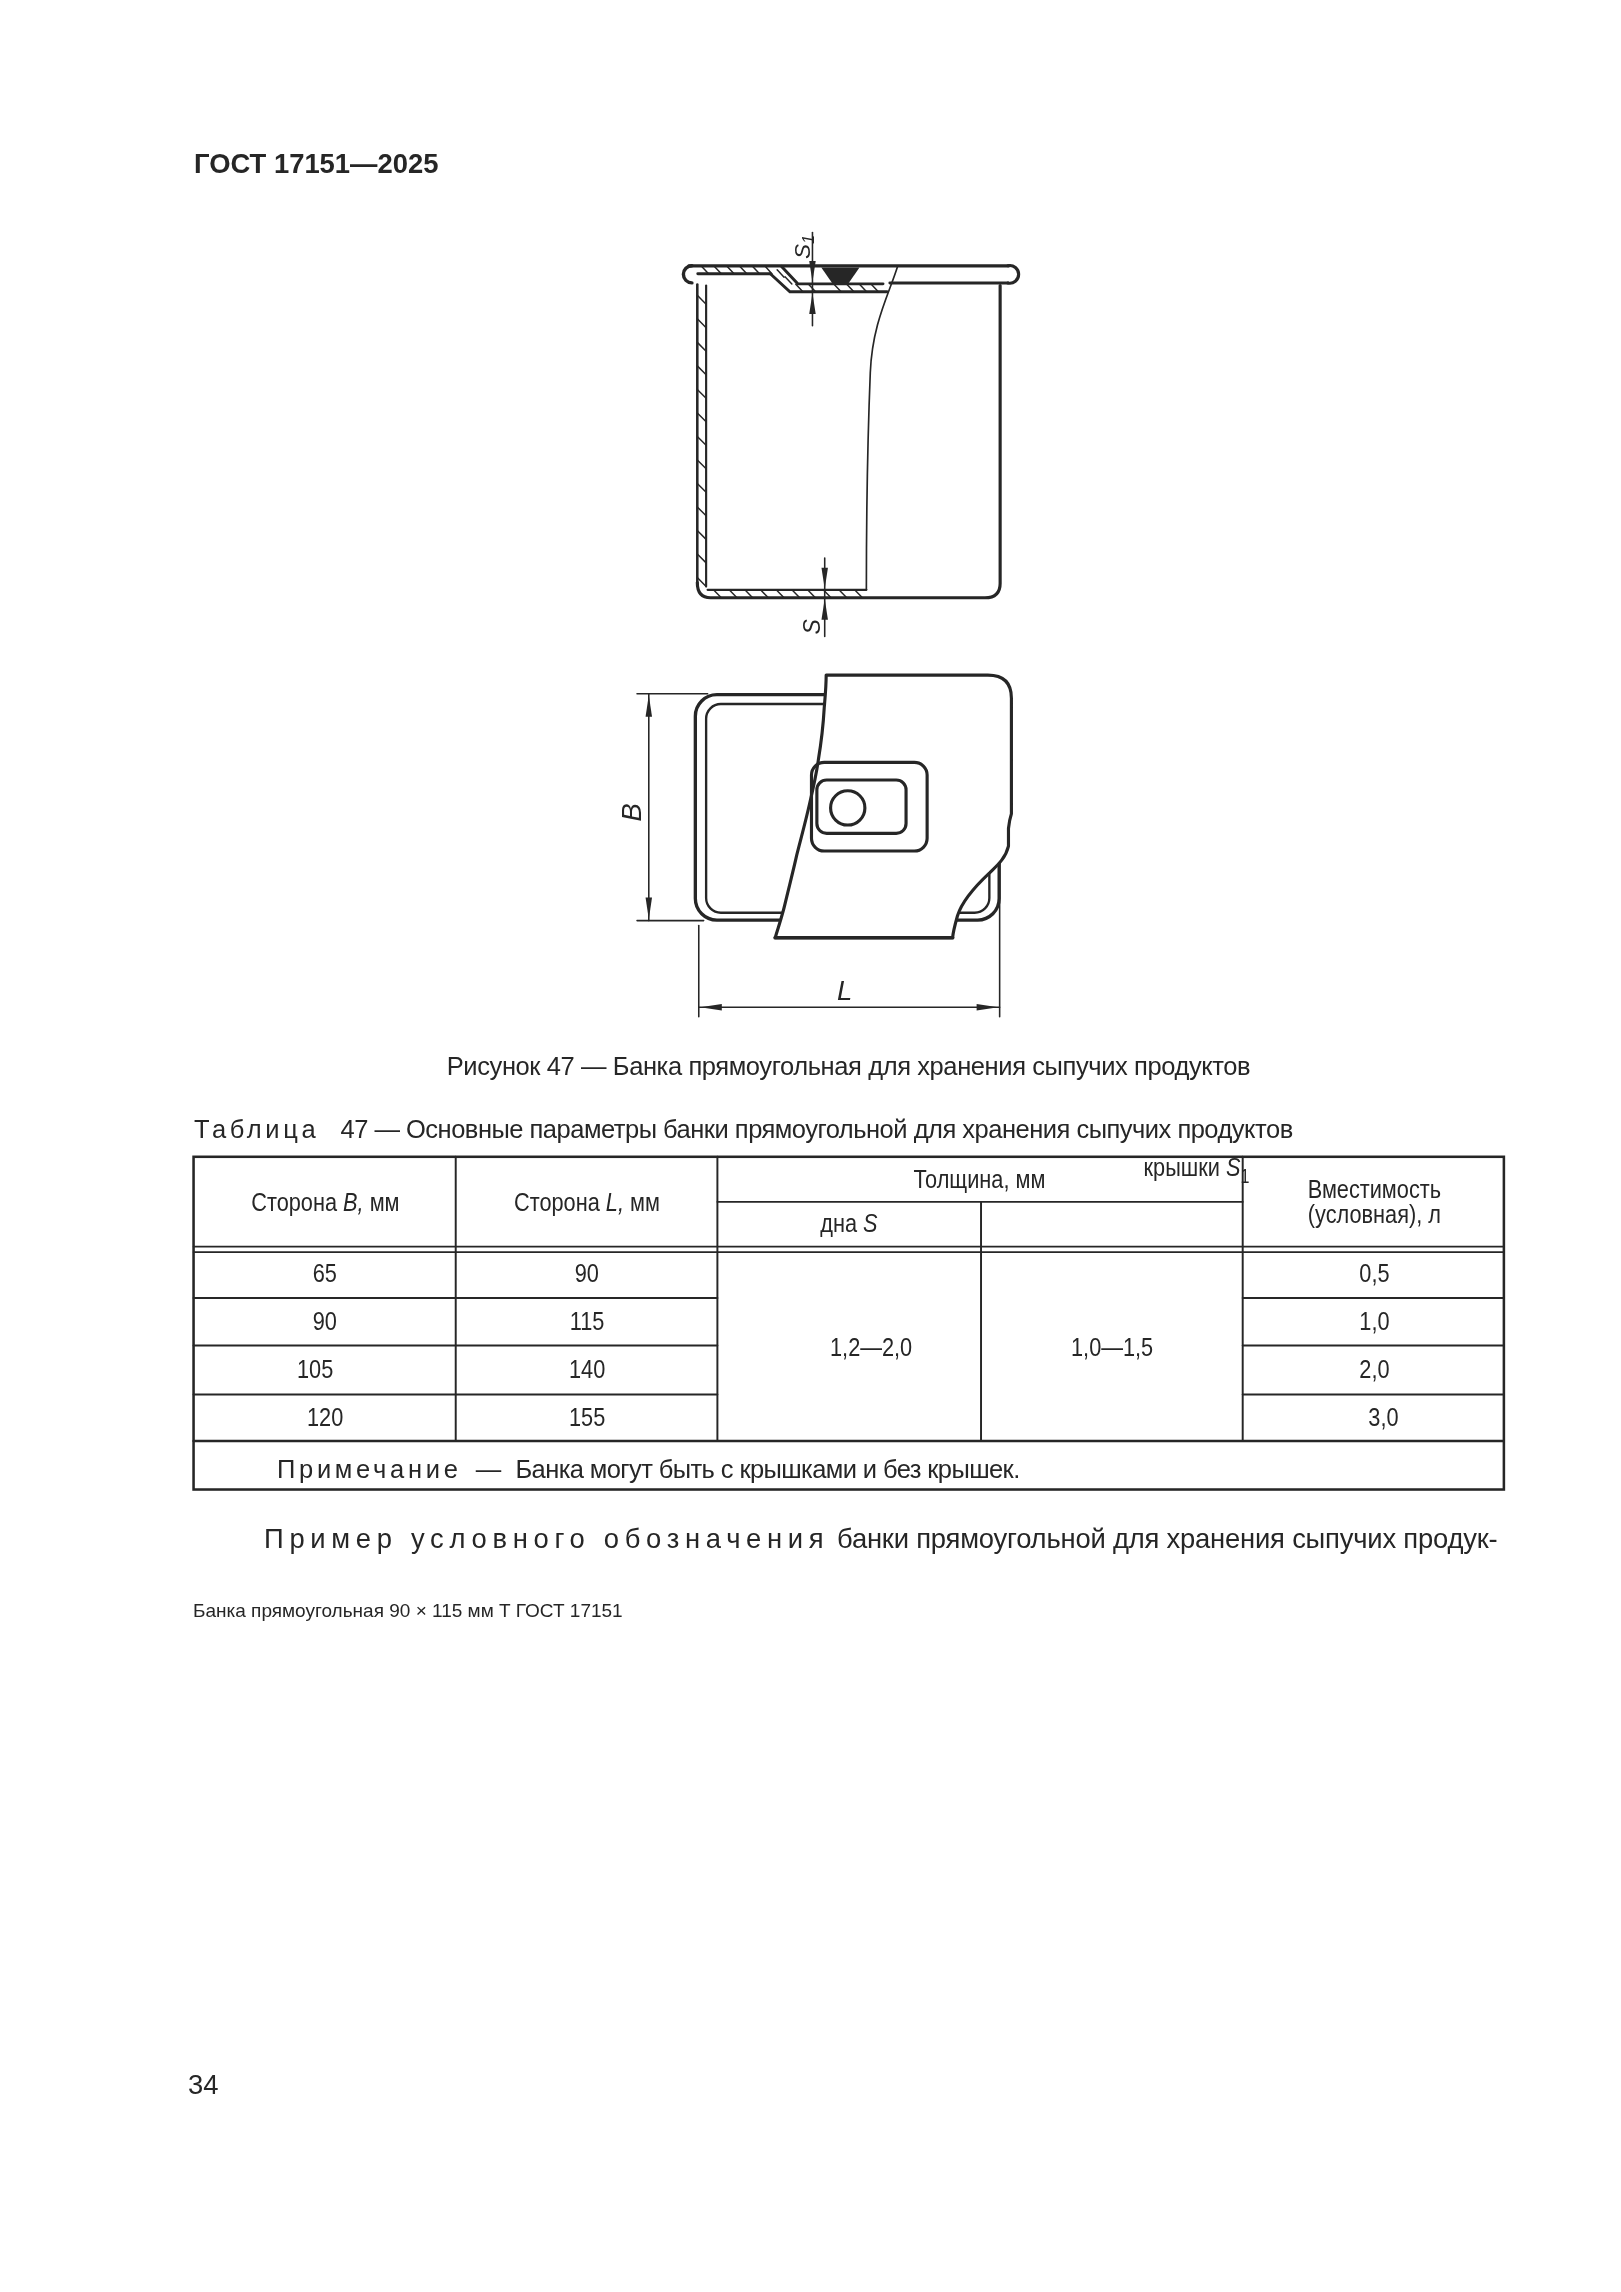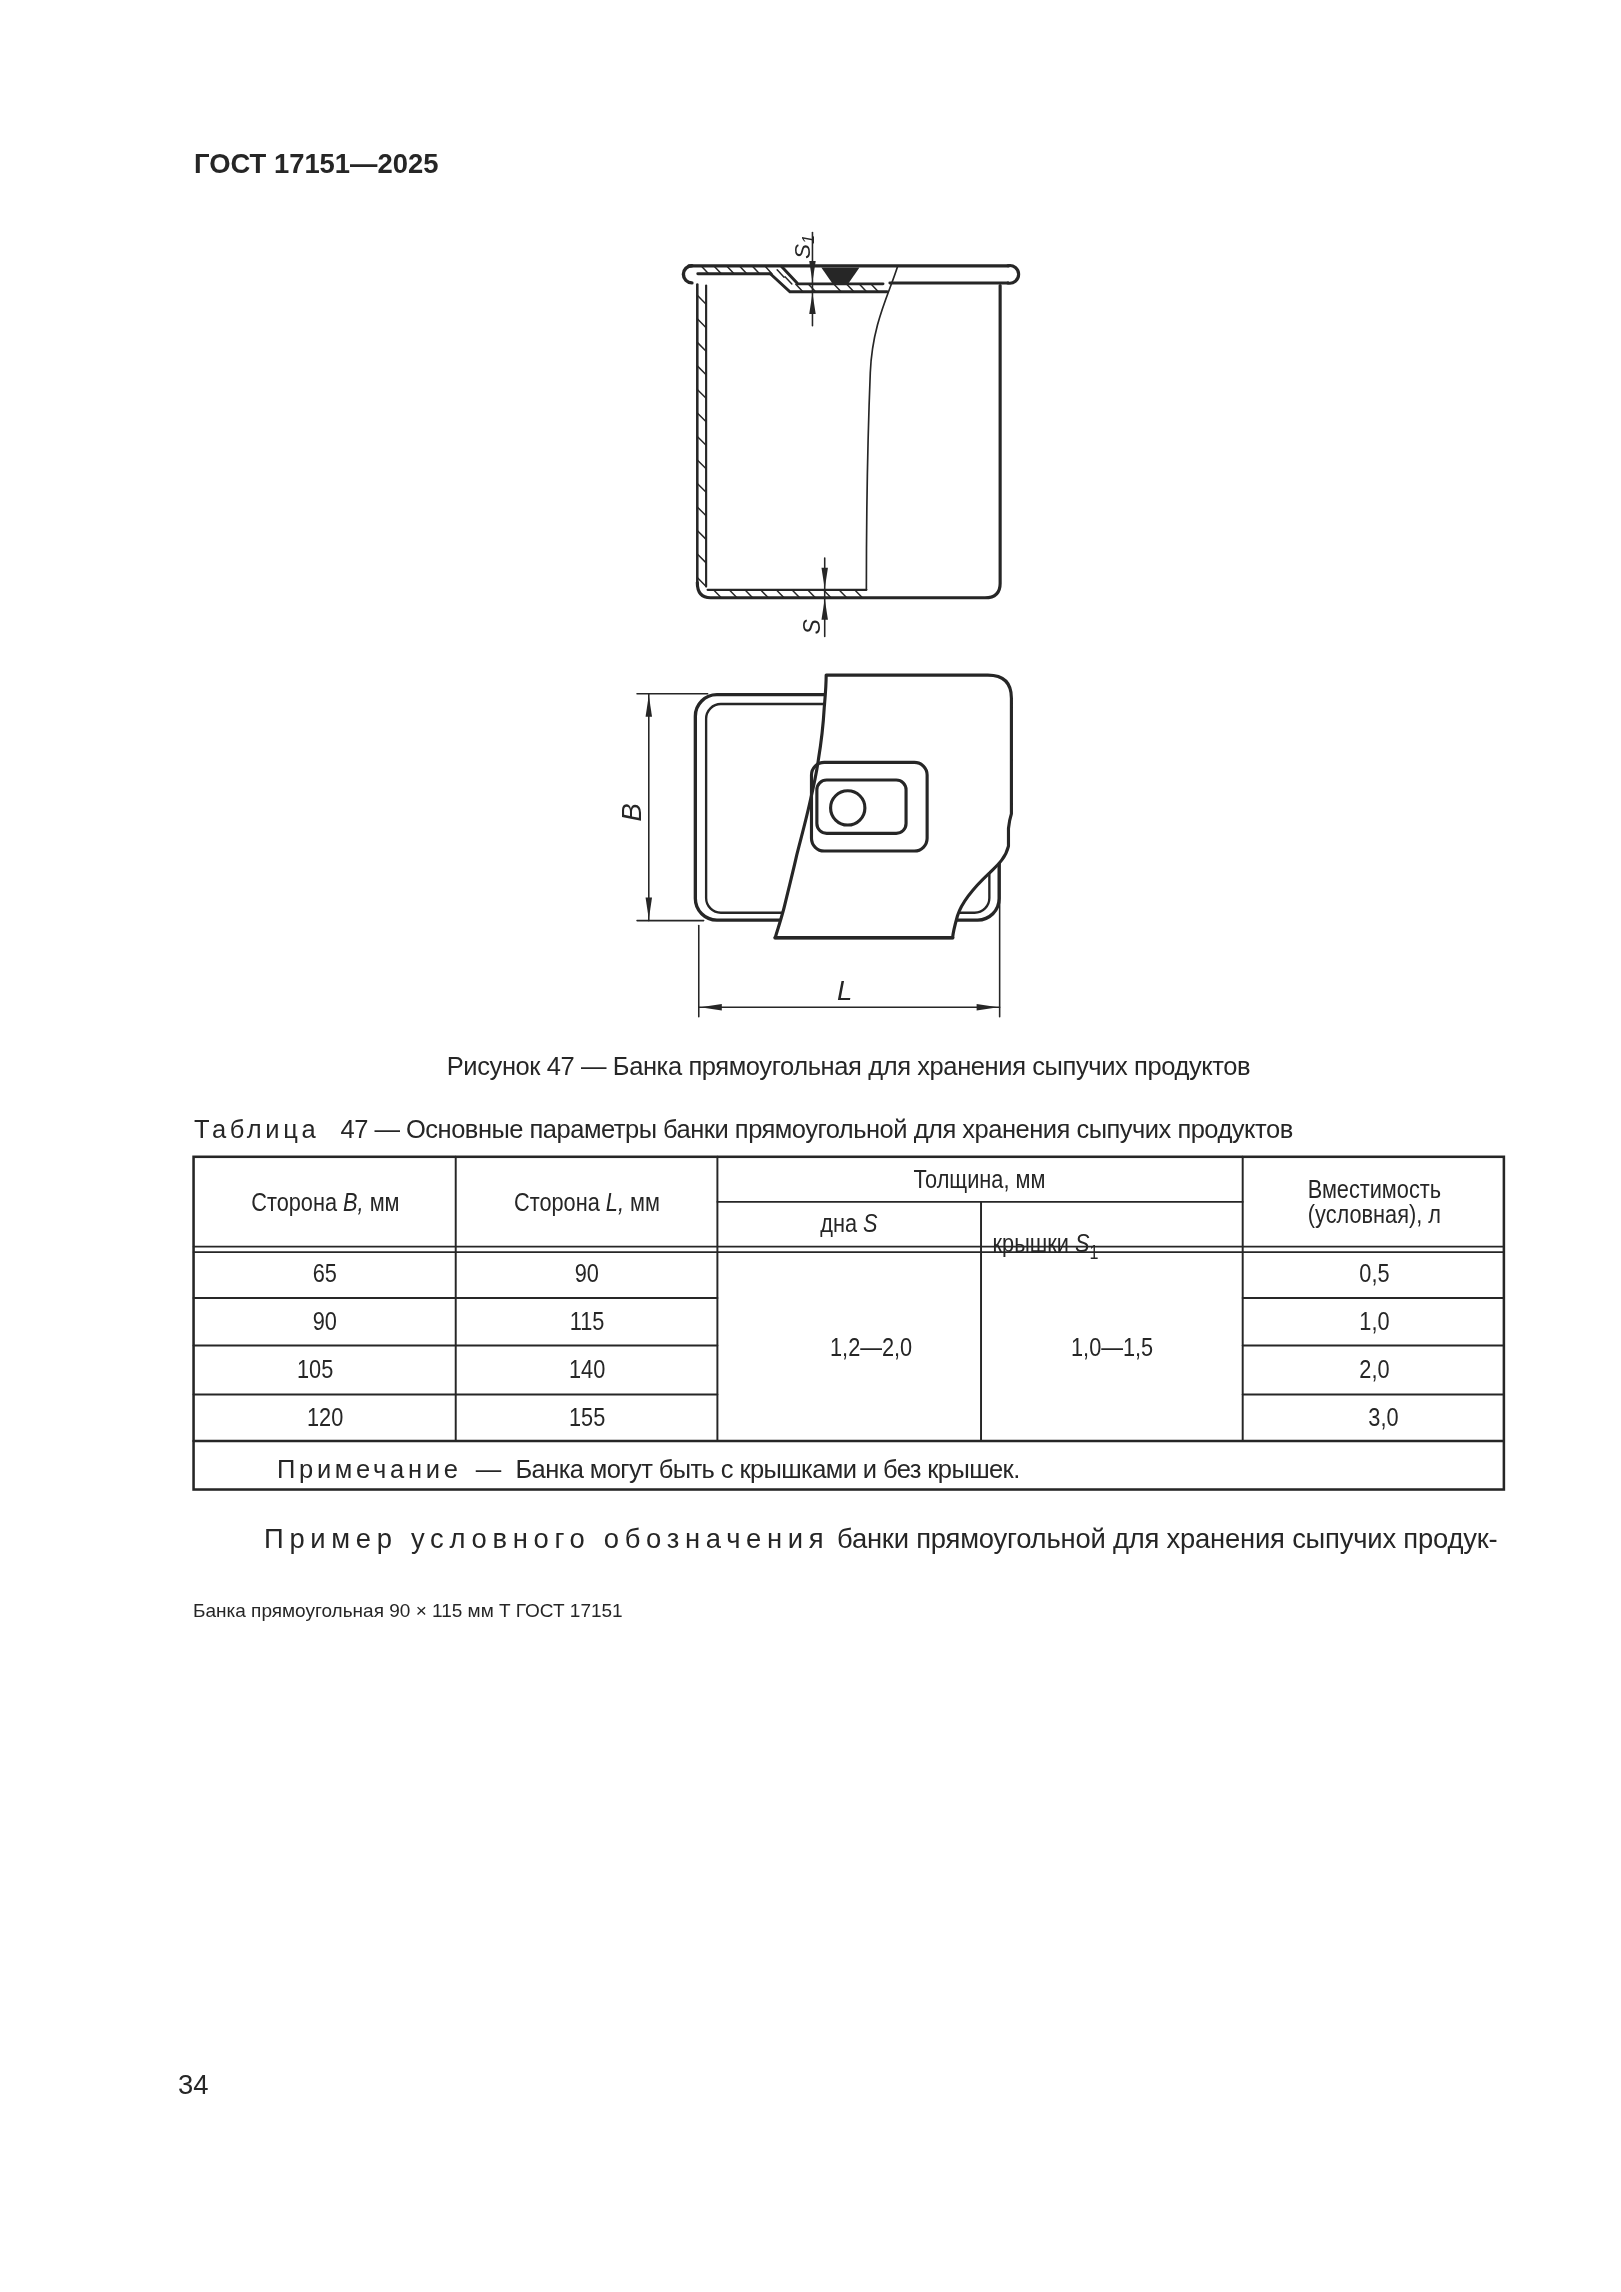"крышки S1" div.t { text-align: left -> right; top: 1230px -> 1154px }
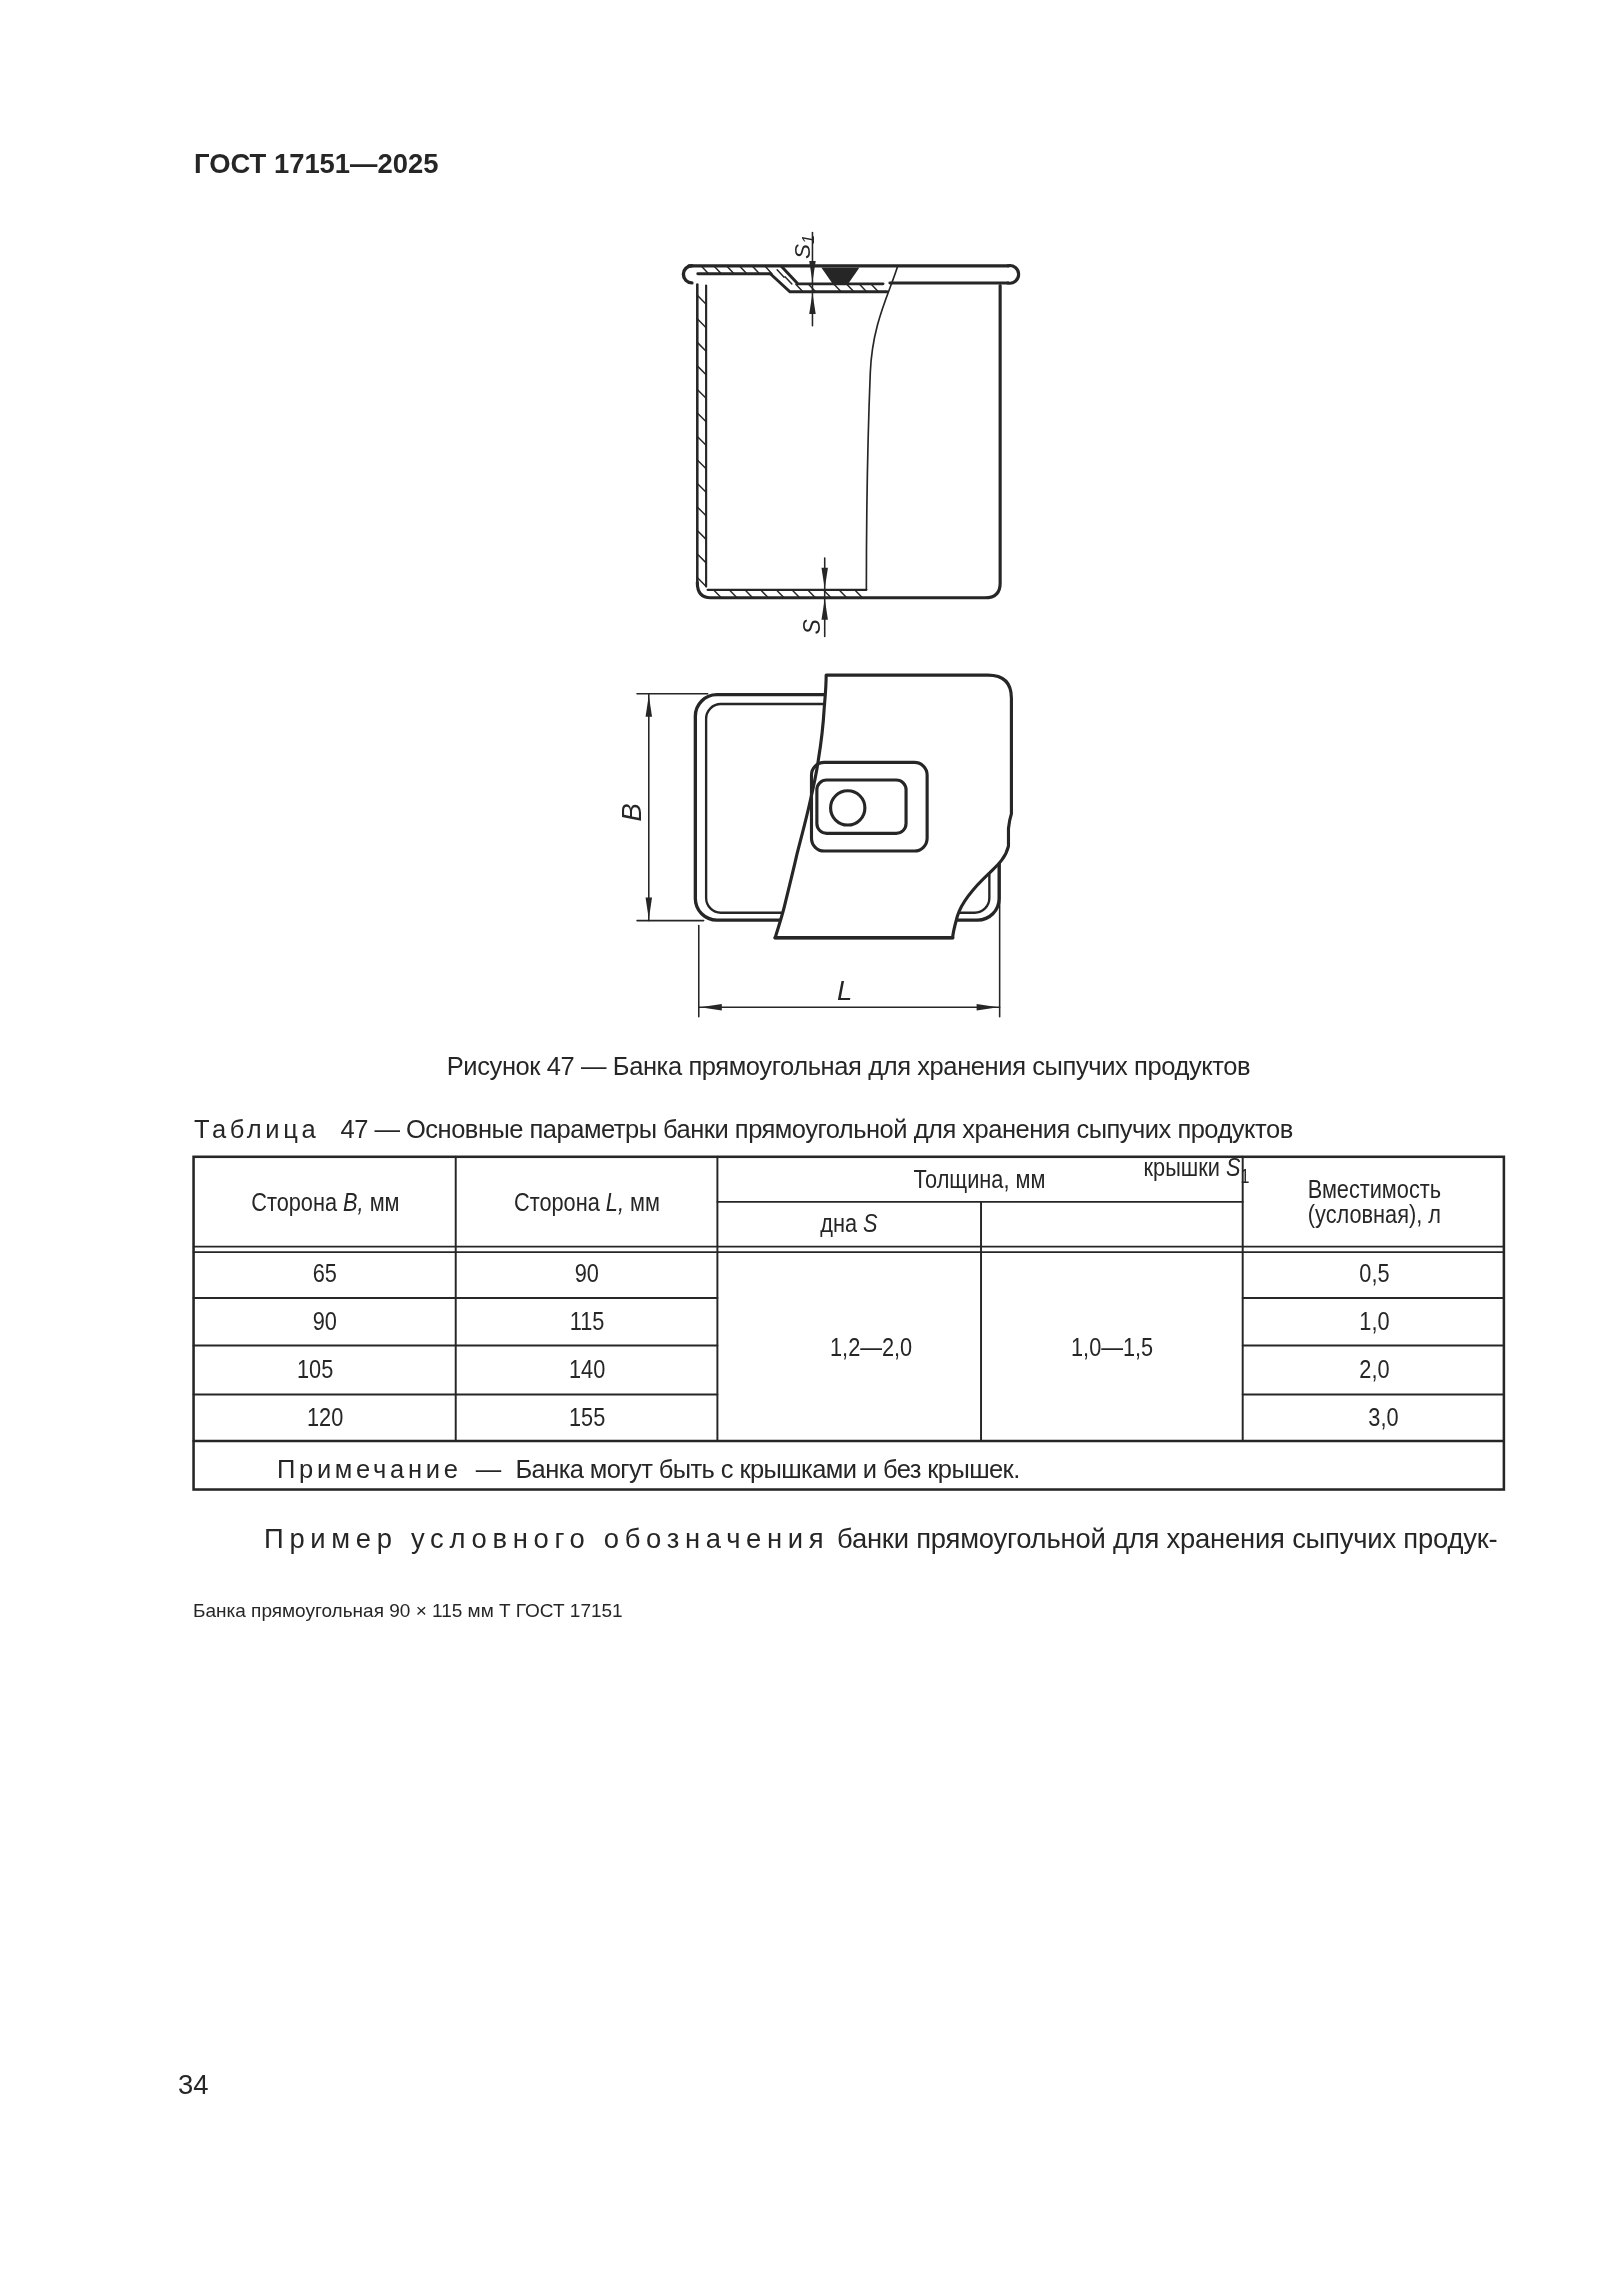"34" div.t { left: 178px -> 188px }
